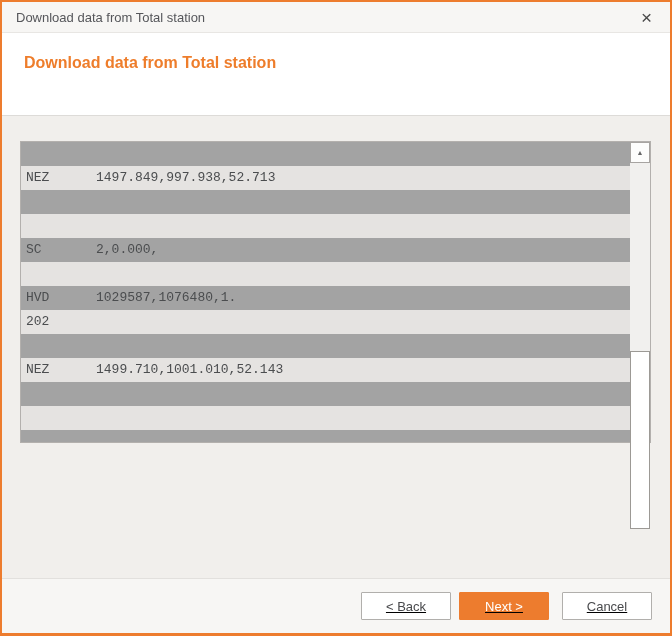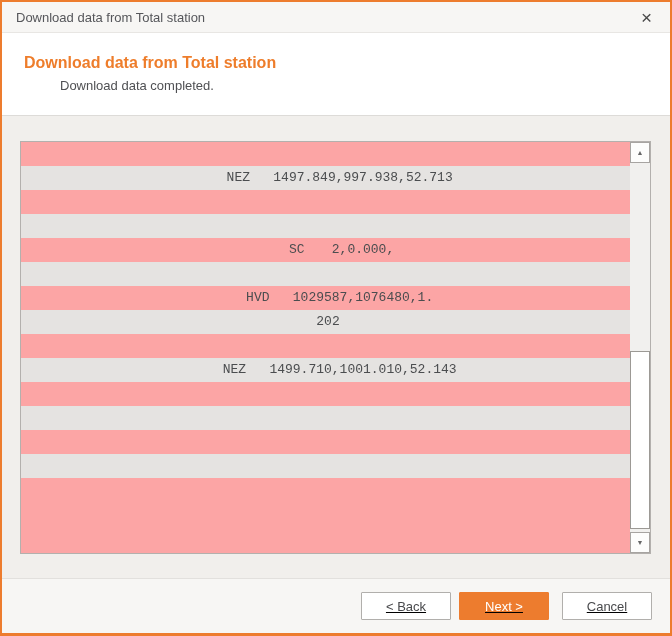"Download data completed." div.subtitle { html: <div>Download data completed.</div> -> none }
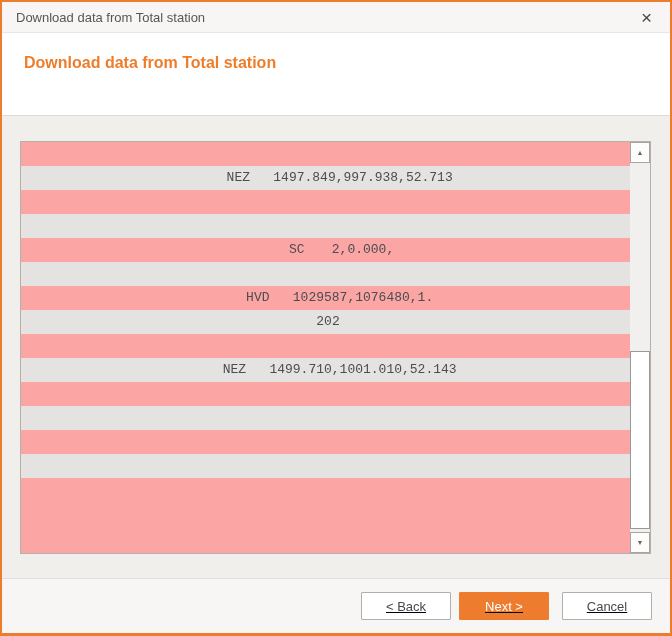"NEZ 1497.849,997.938,52.713" .listbox { background: #fca5a5 -> #a3a3a3; height: 413px -> 302px; text-align: center -> none }
